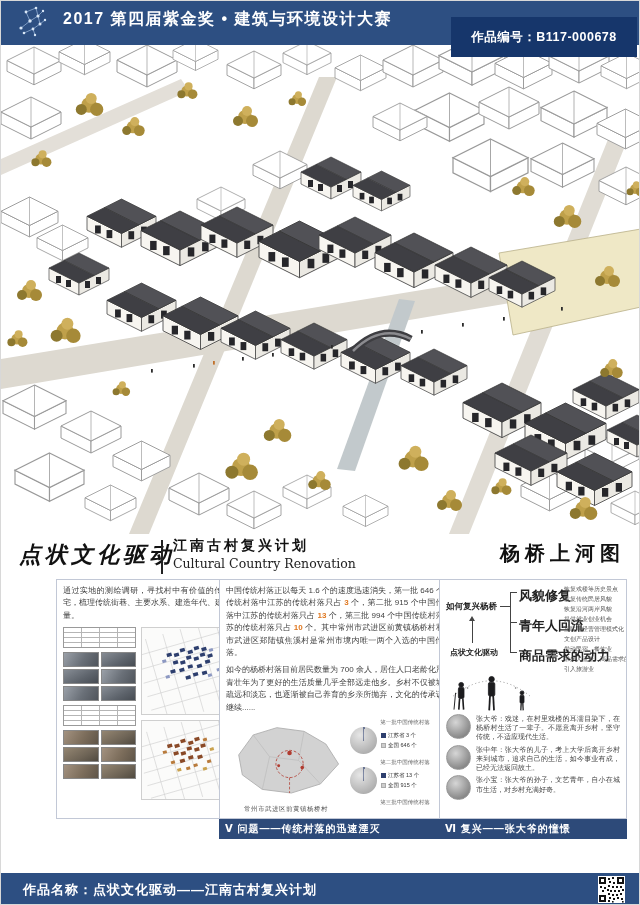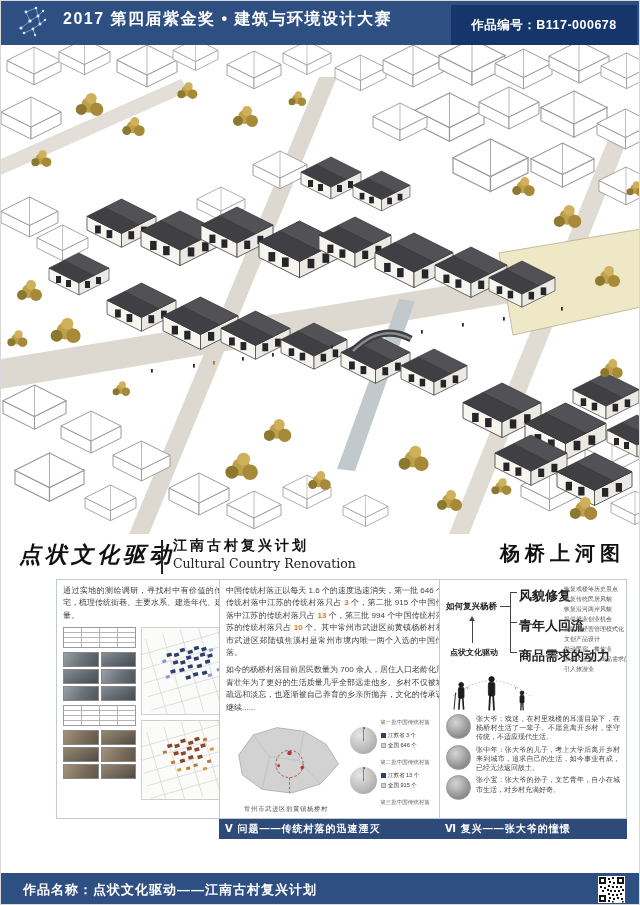"作品编号：B117-000678" .hbadge { top: 4px -> 16px }
